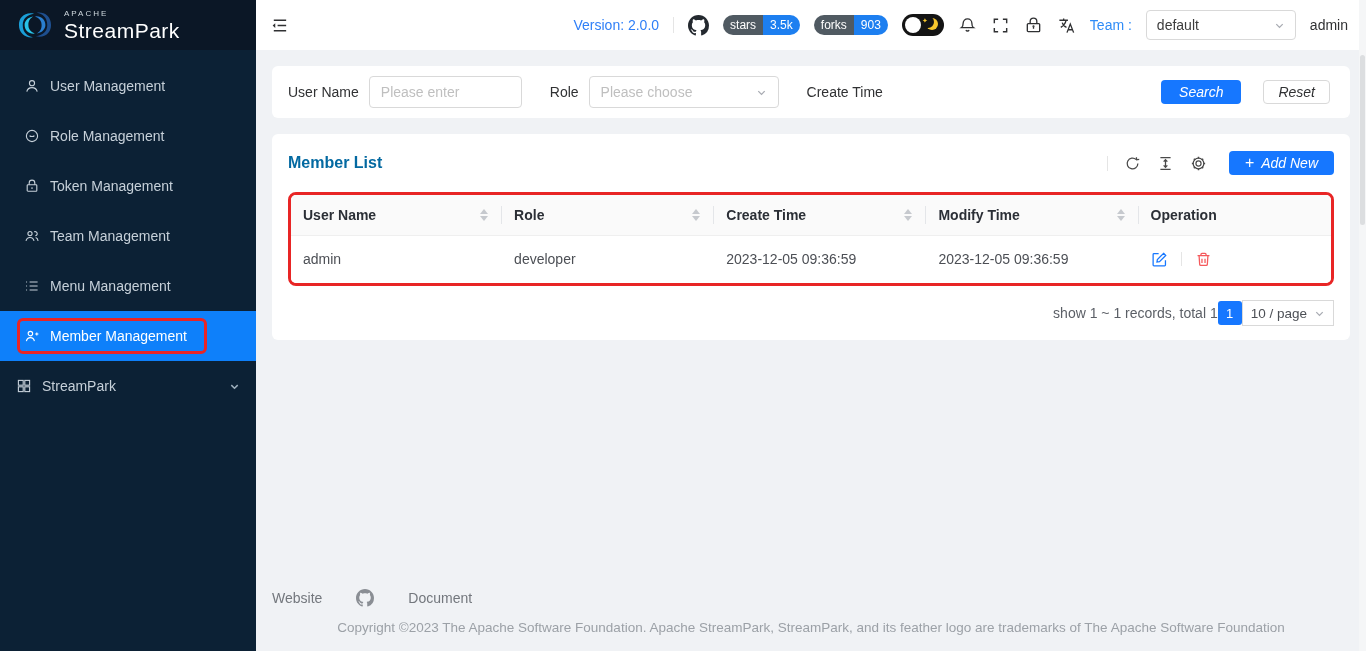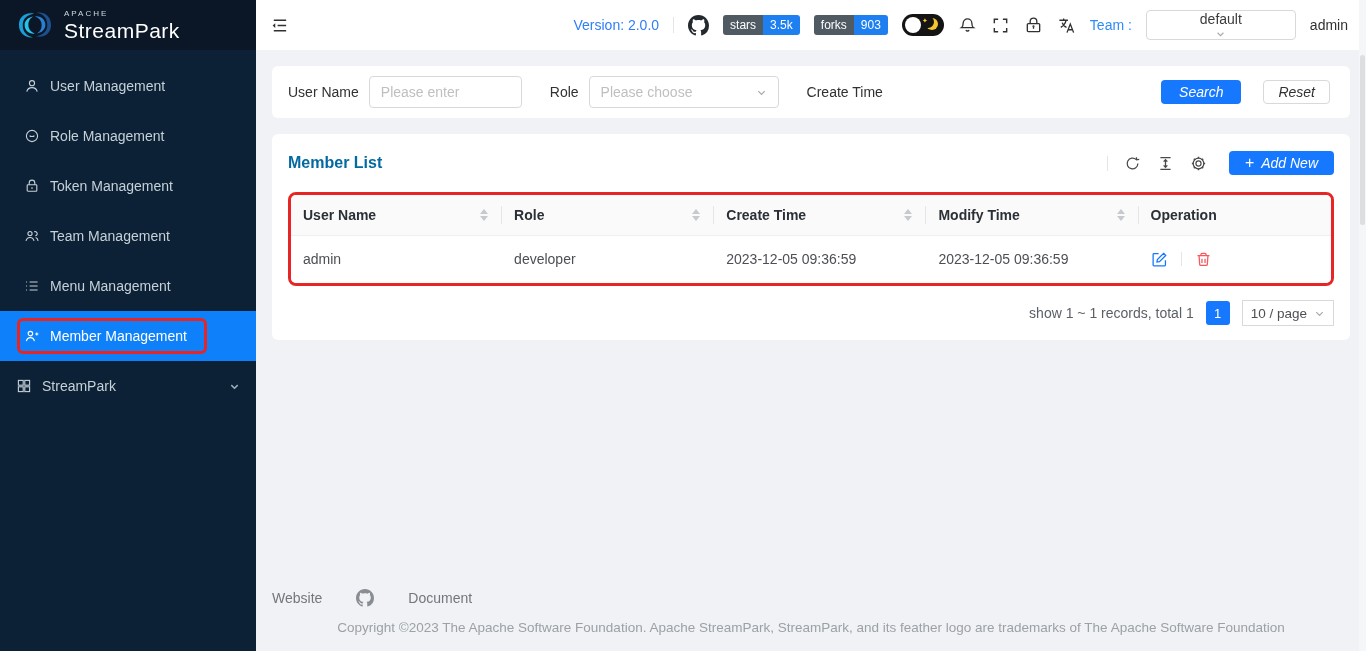"stars" .gh-badge { border-radius: 3px -> 10px }
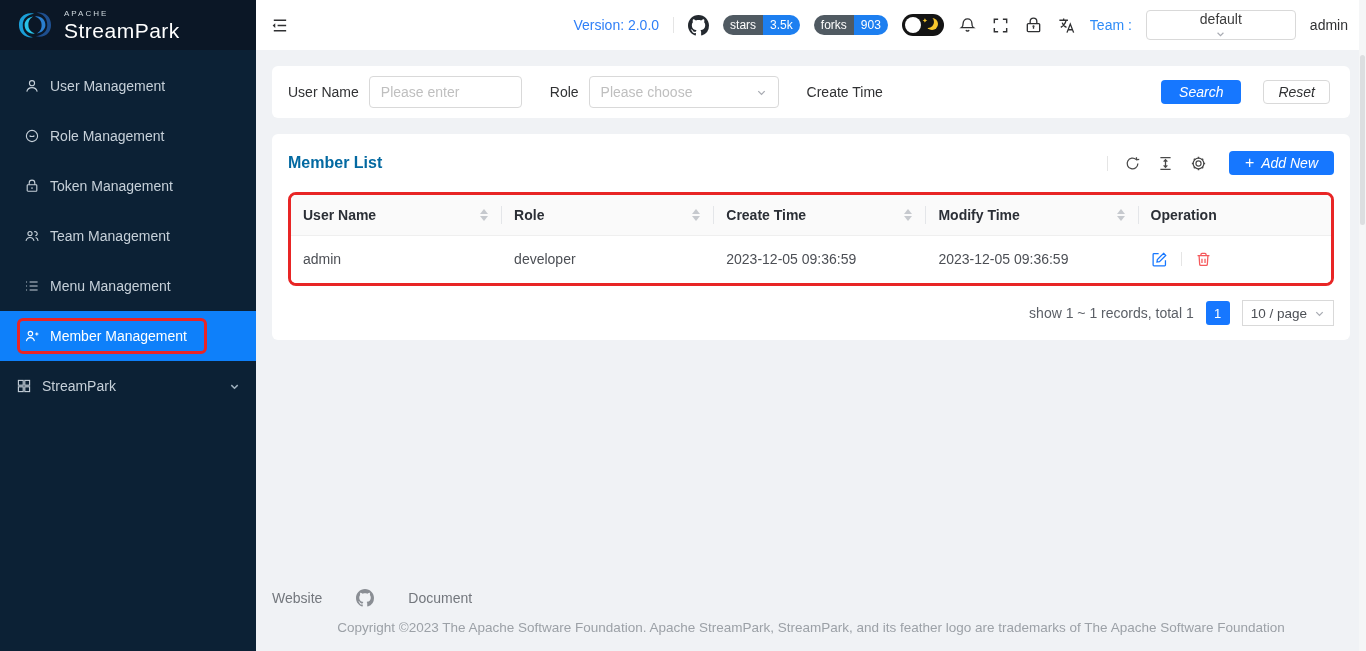"default" .team-select { flex-direction: column -> none }
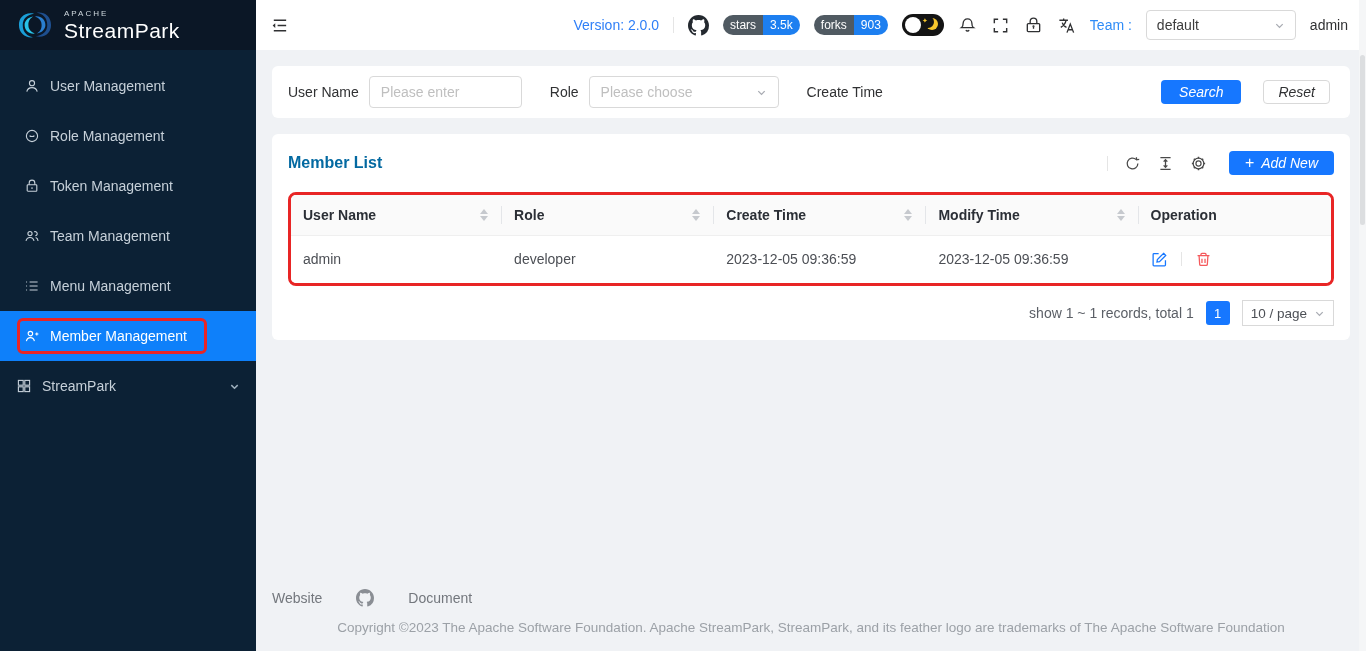"show 1 ~ 1 records," .pagination { gap: 12px -> none }
